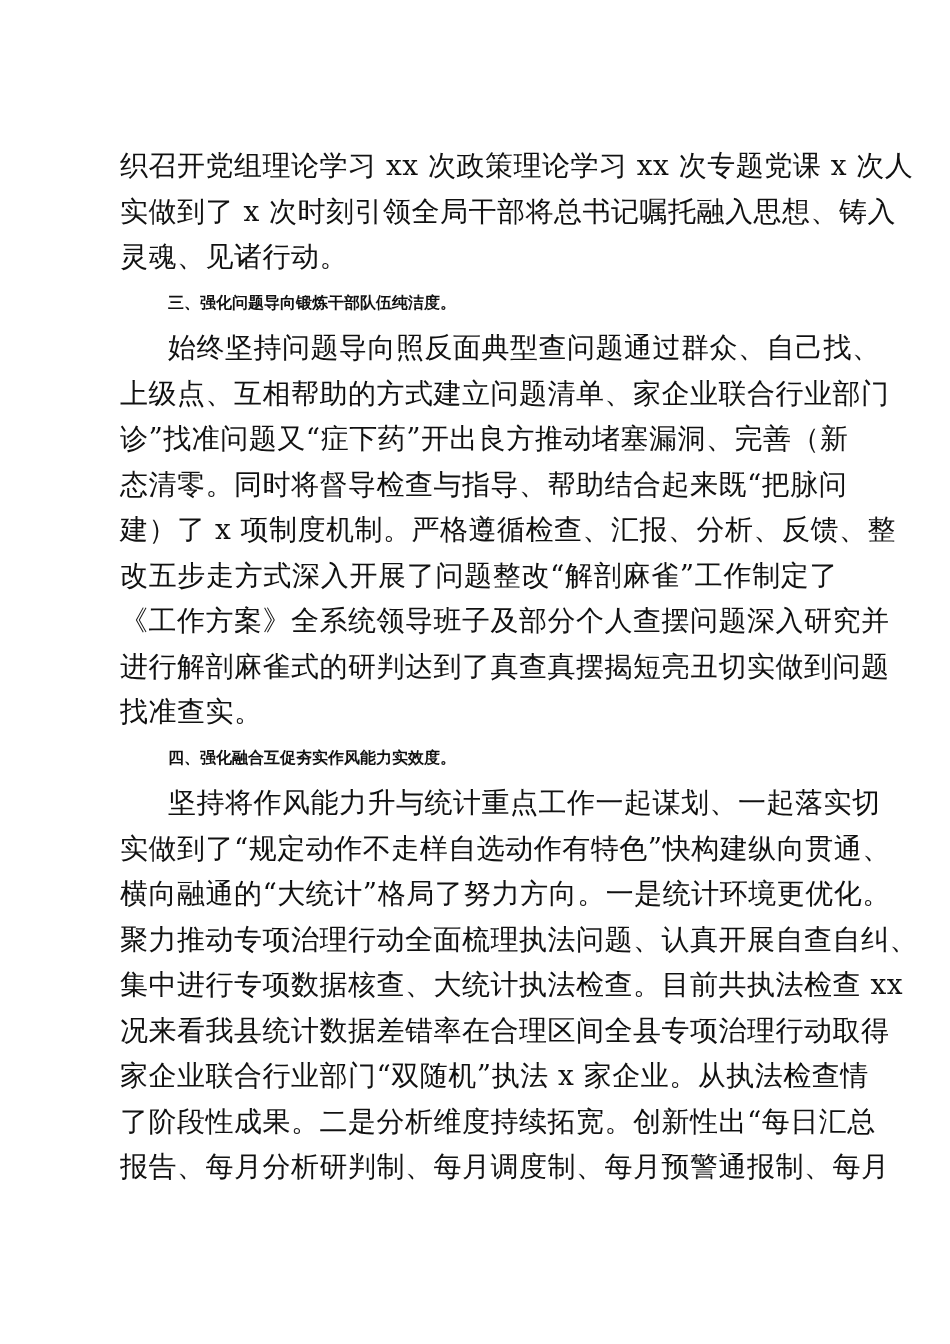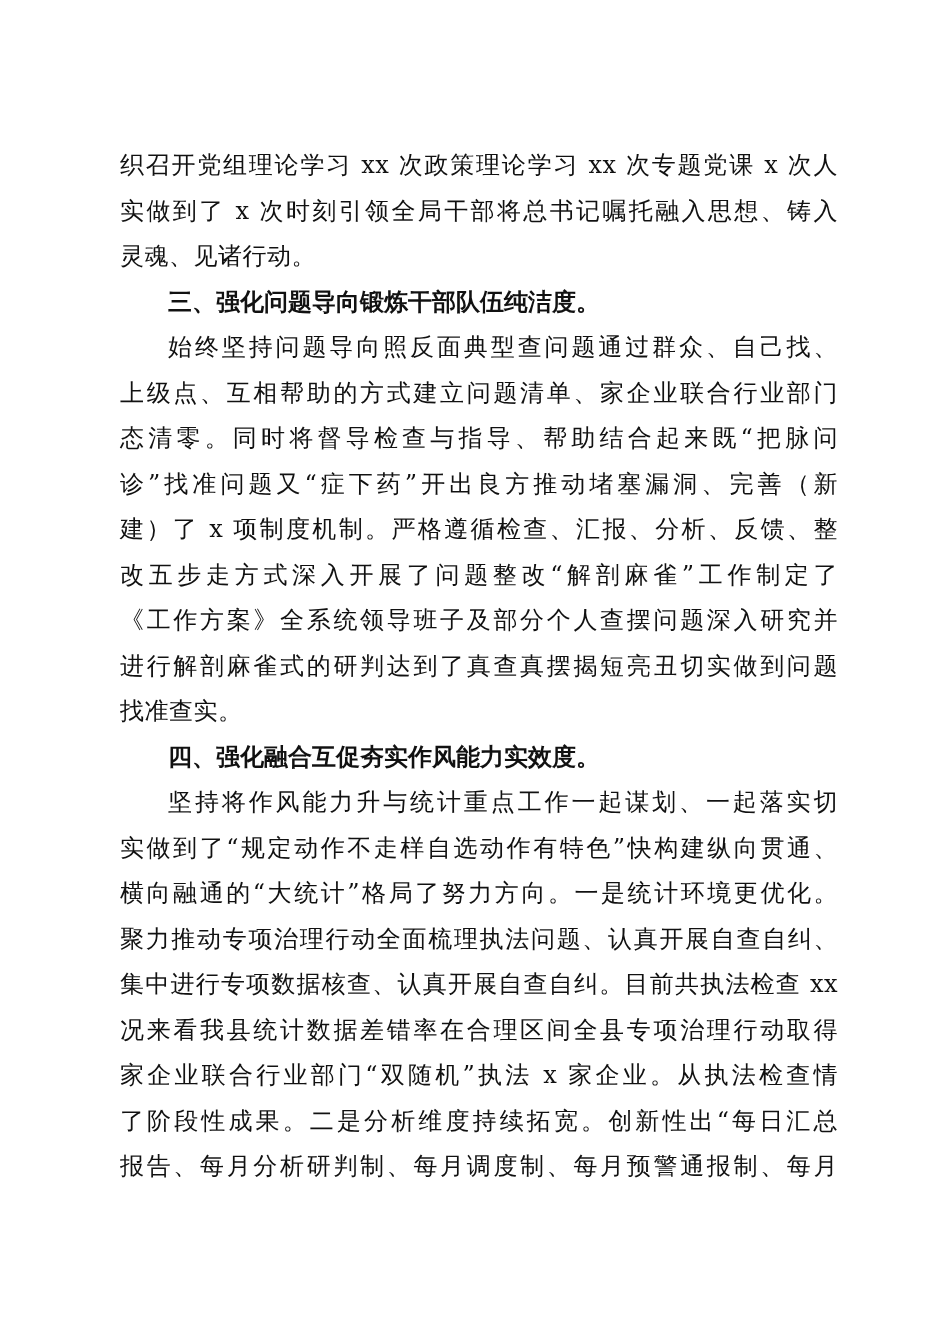"织召开党组理论学习 xx 次政策理论学习 xx 次专题党课" .line { font-size: 24px -> 28px }
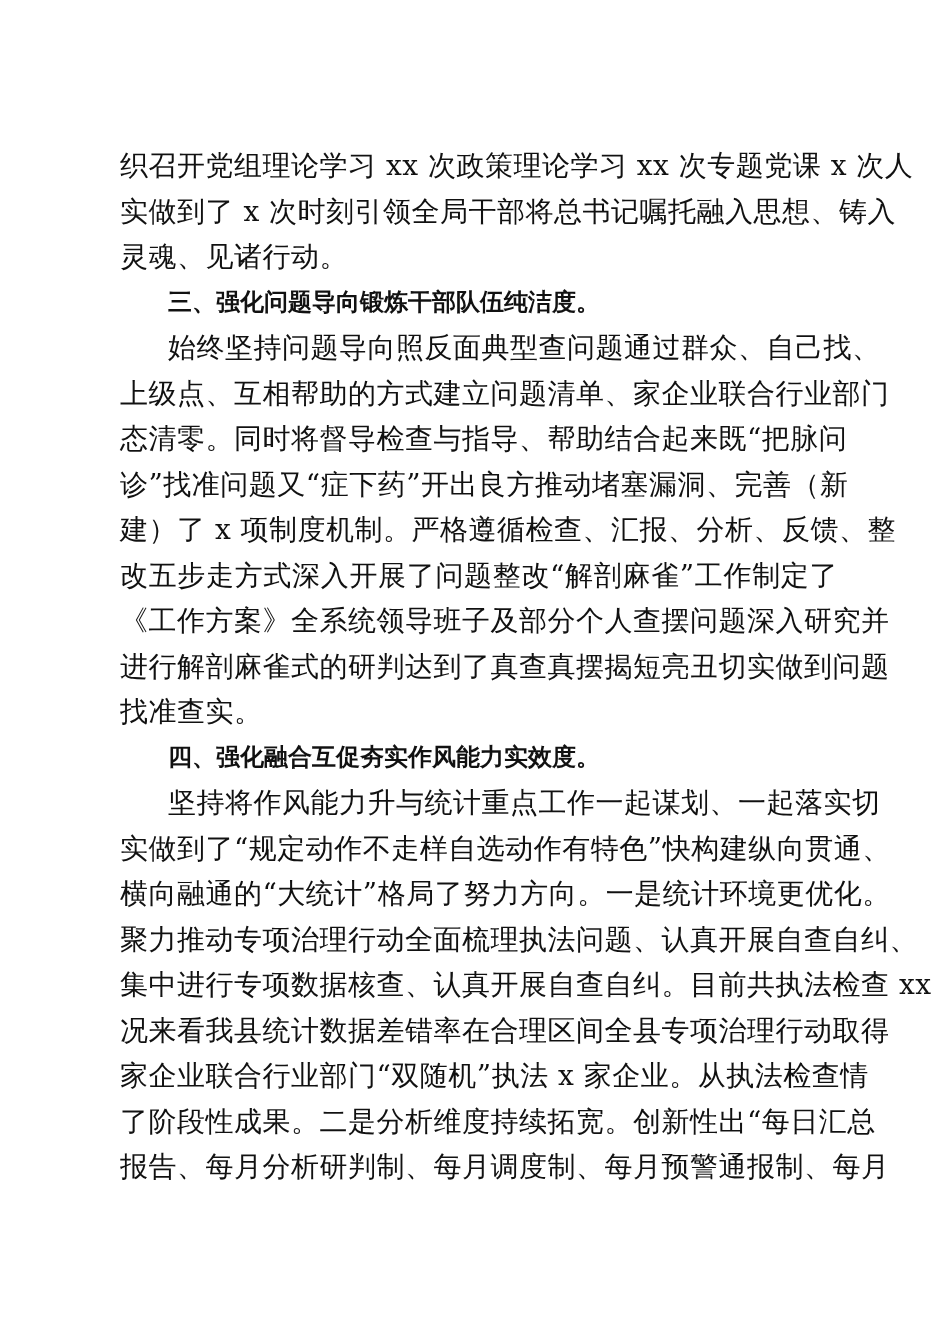"三、强化问题导向锻炼干部队伍纯洁度。" .heading { font-size: 24px -> 16px }
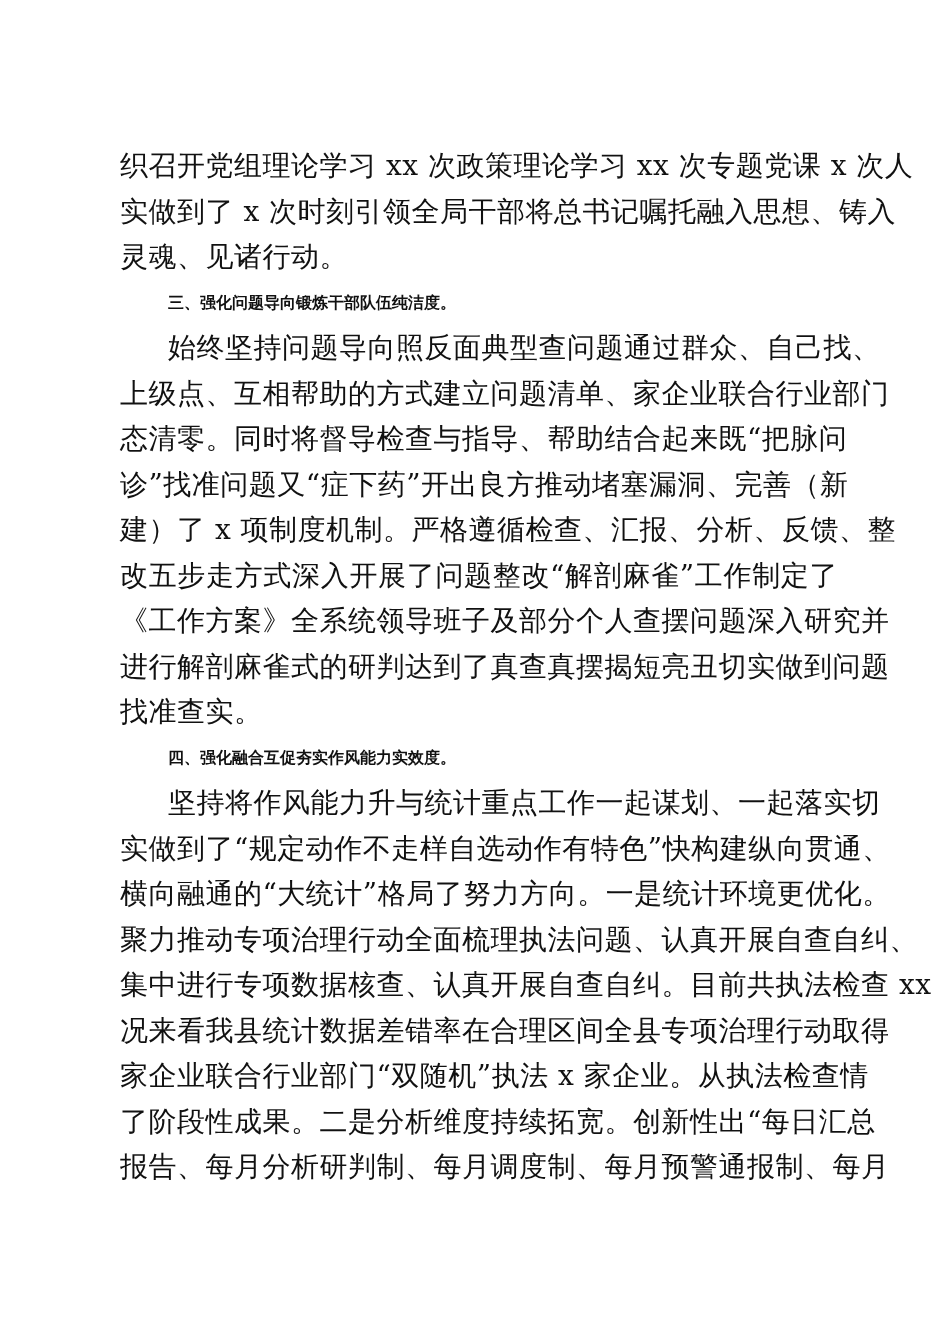"态清零。同时将督导检查与指导、帮助结合起来既“把脉问" div.line { order: before "诊”找准问题又“症下药”开出良方推动堵塞漏洞、完善（新" -> after "诊”找准问题又“症下药”开出良方推动堵塞漏洞、完善（新" }
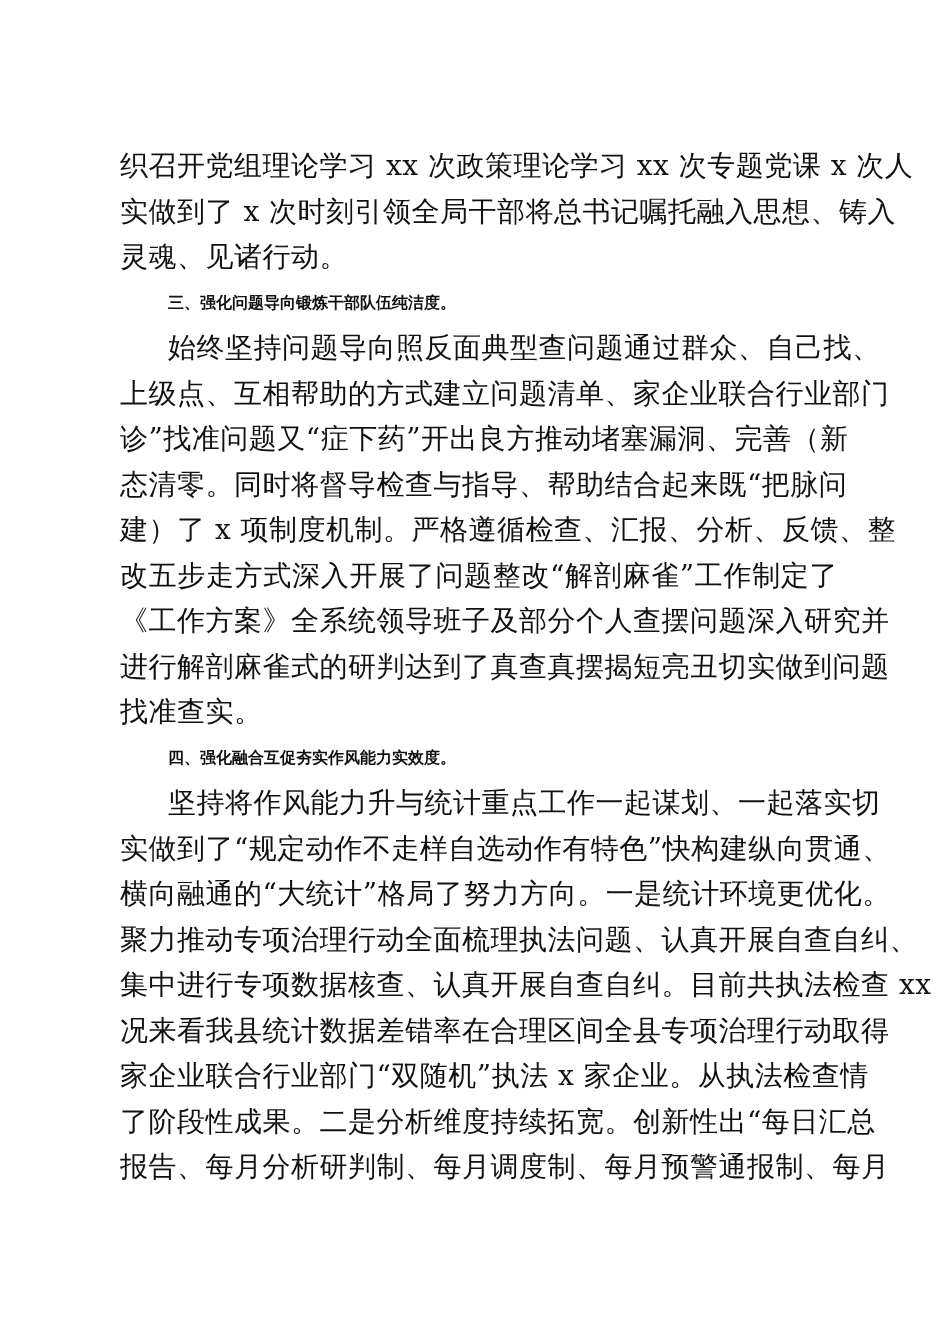"集中进行专项数据核查、认真开展自查自纠。目前共执法检查 xx" div.line { text: 认真开展自查自纠 -> 大统计执法检查 }
